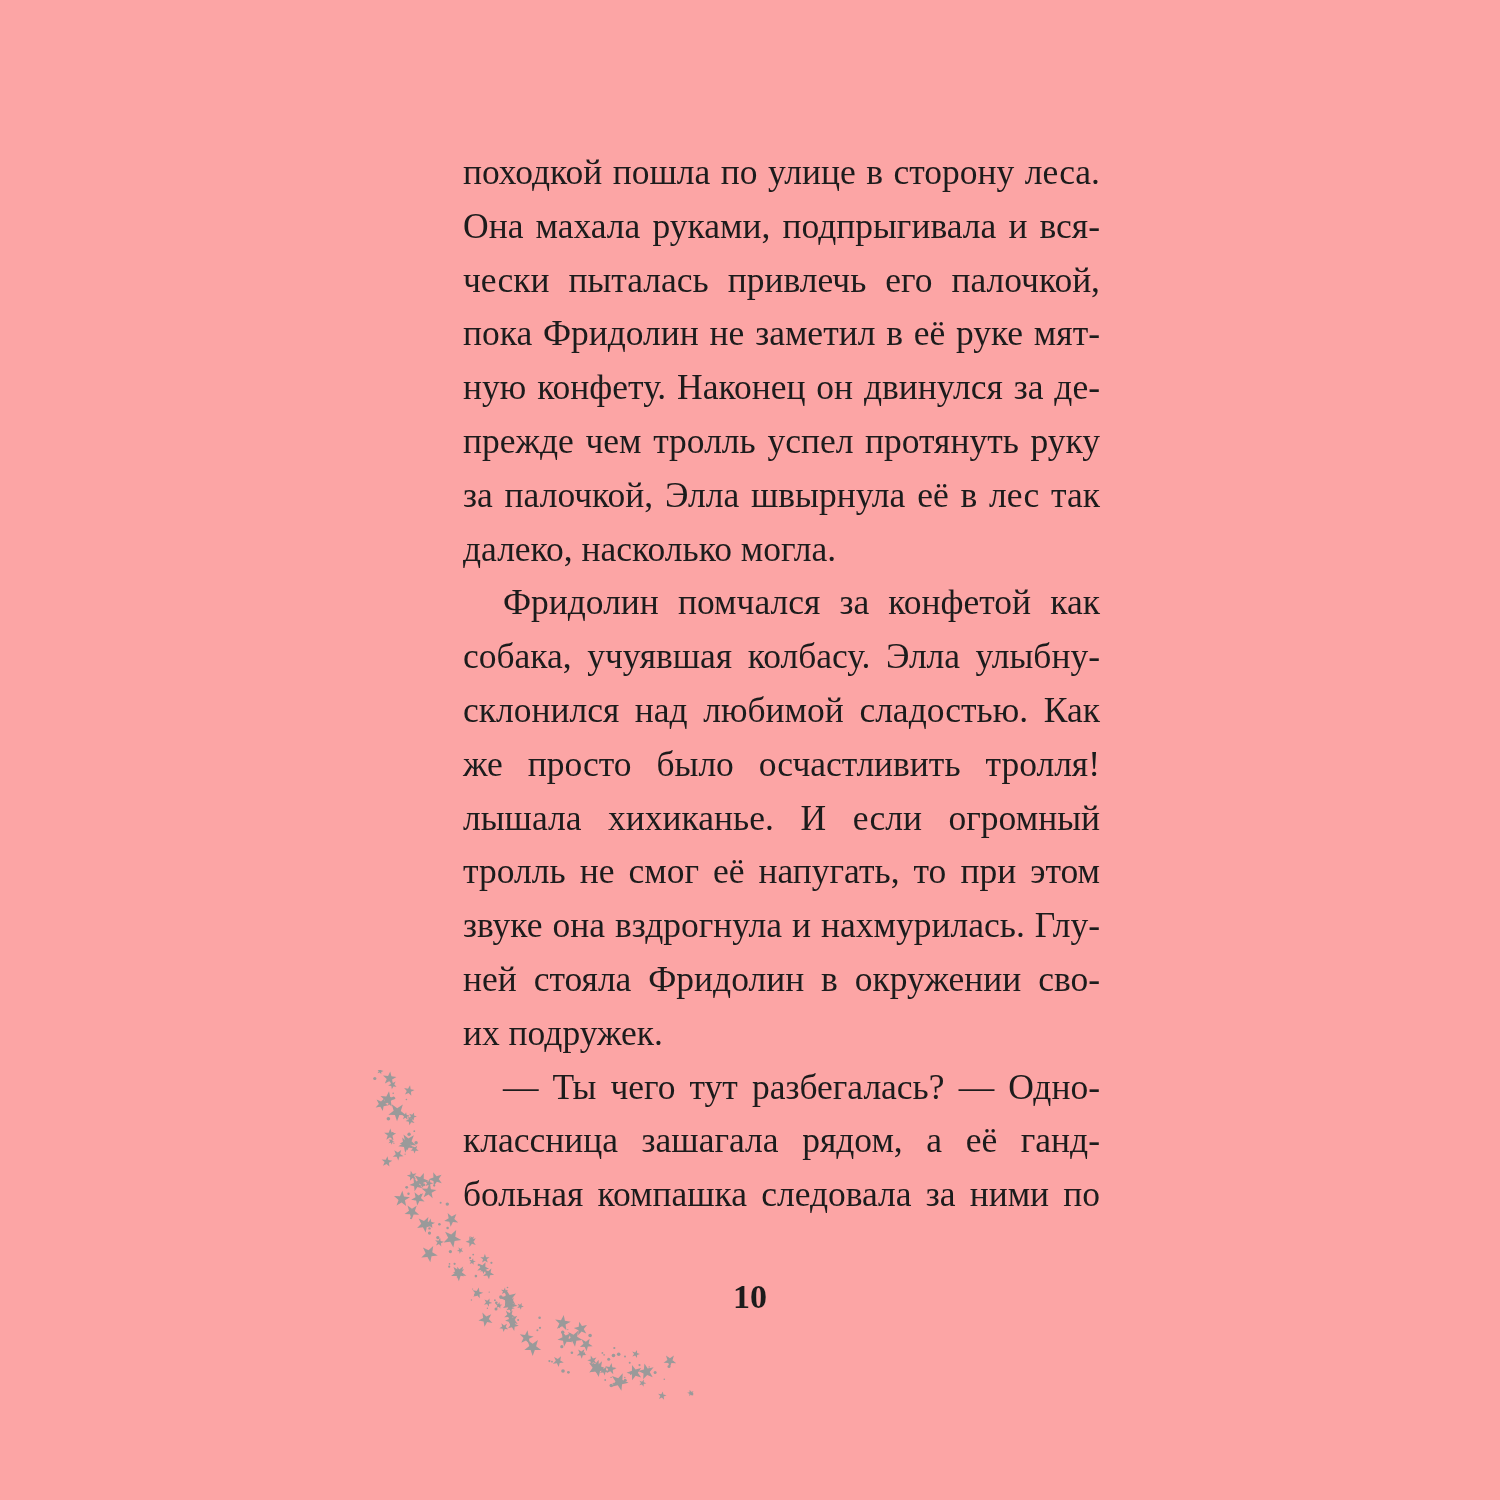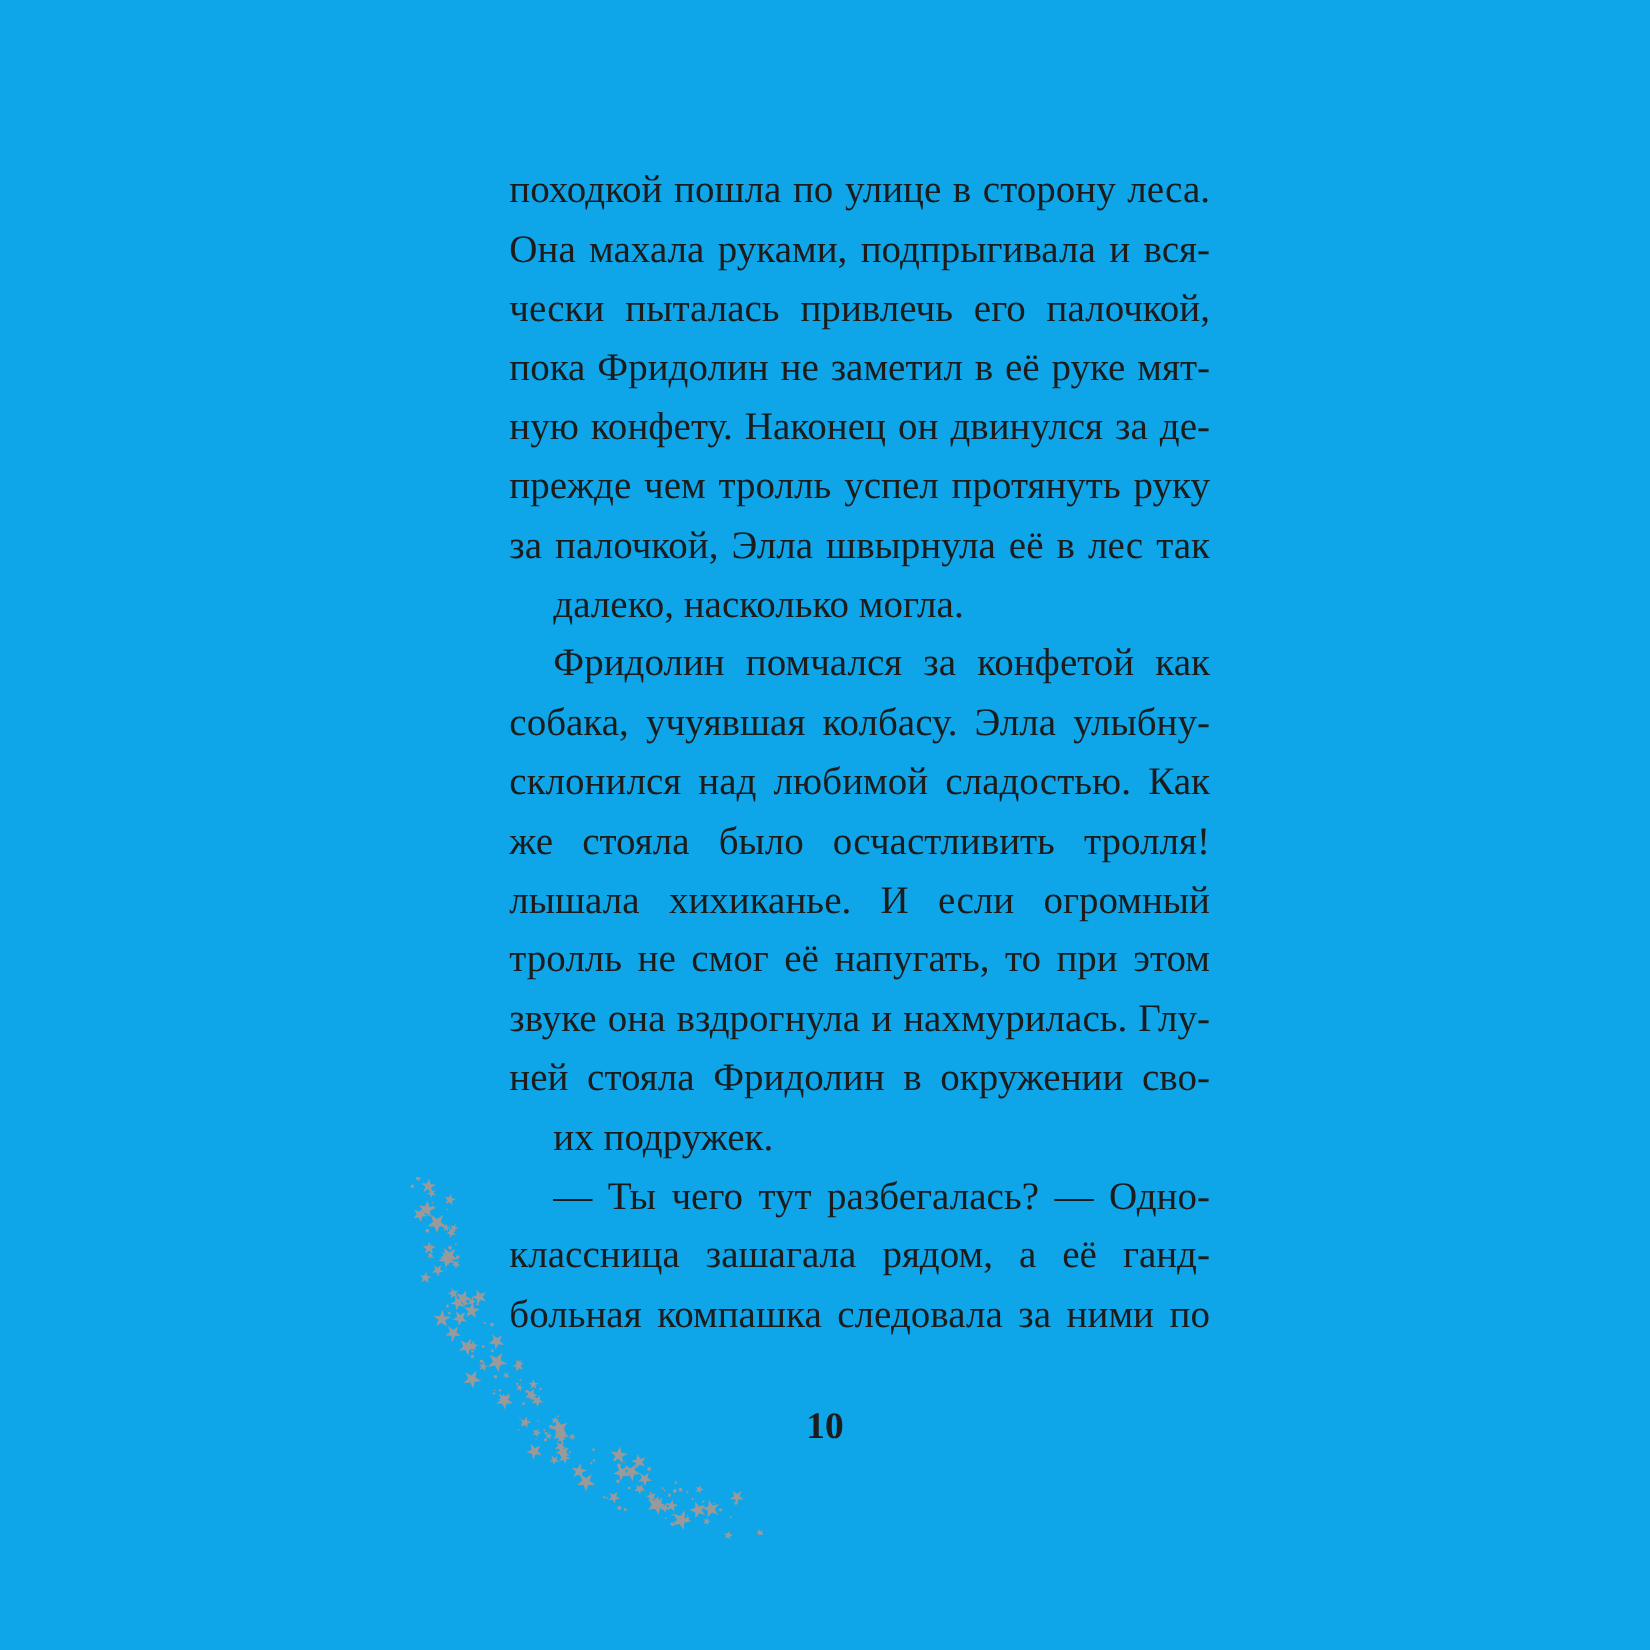"походкой пошла по улице в" .page { background: #0ea5e9 -> #fca5a5 }
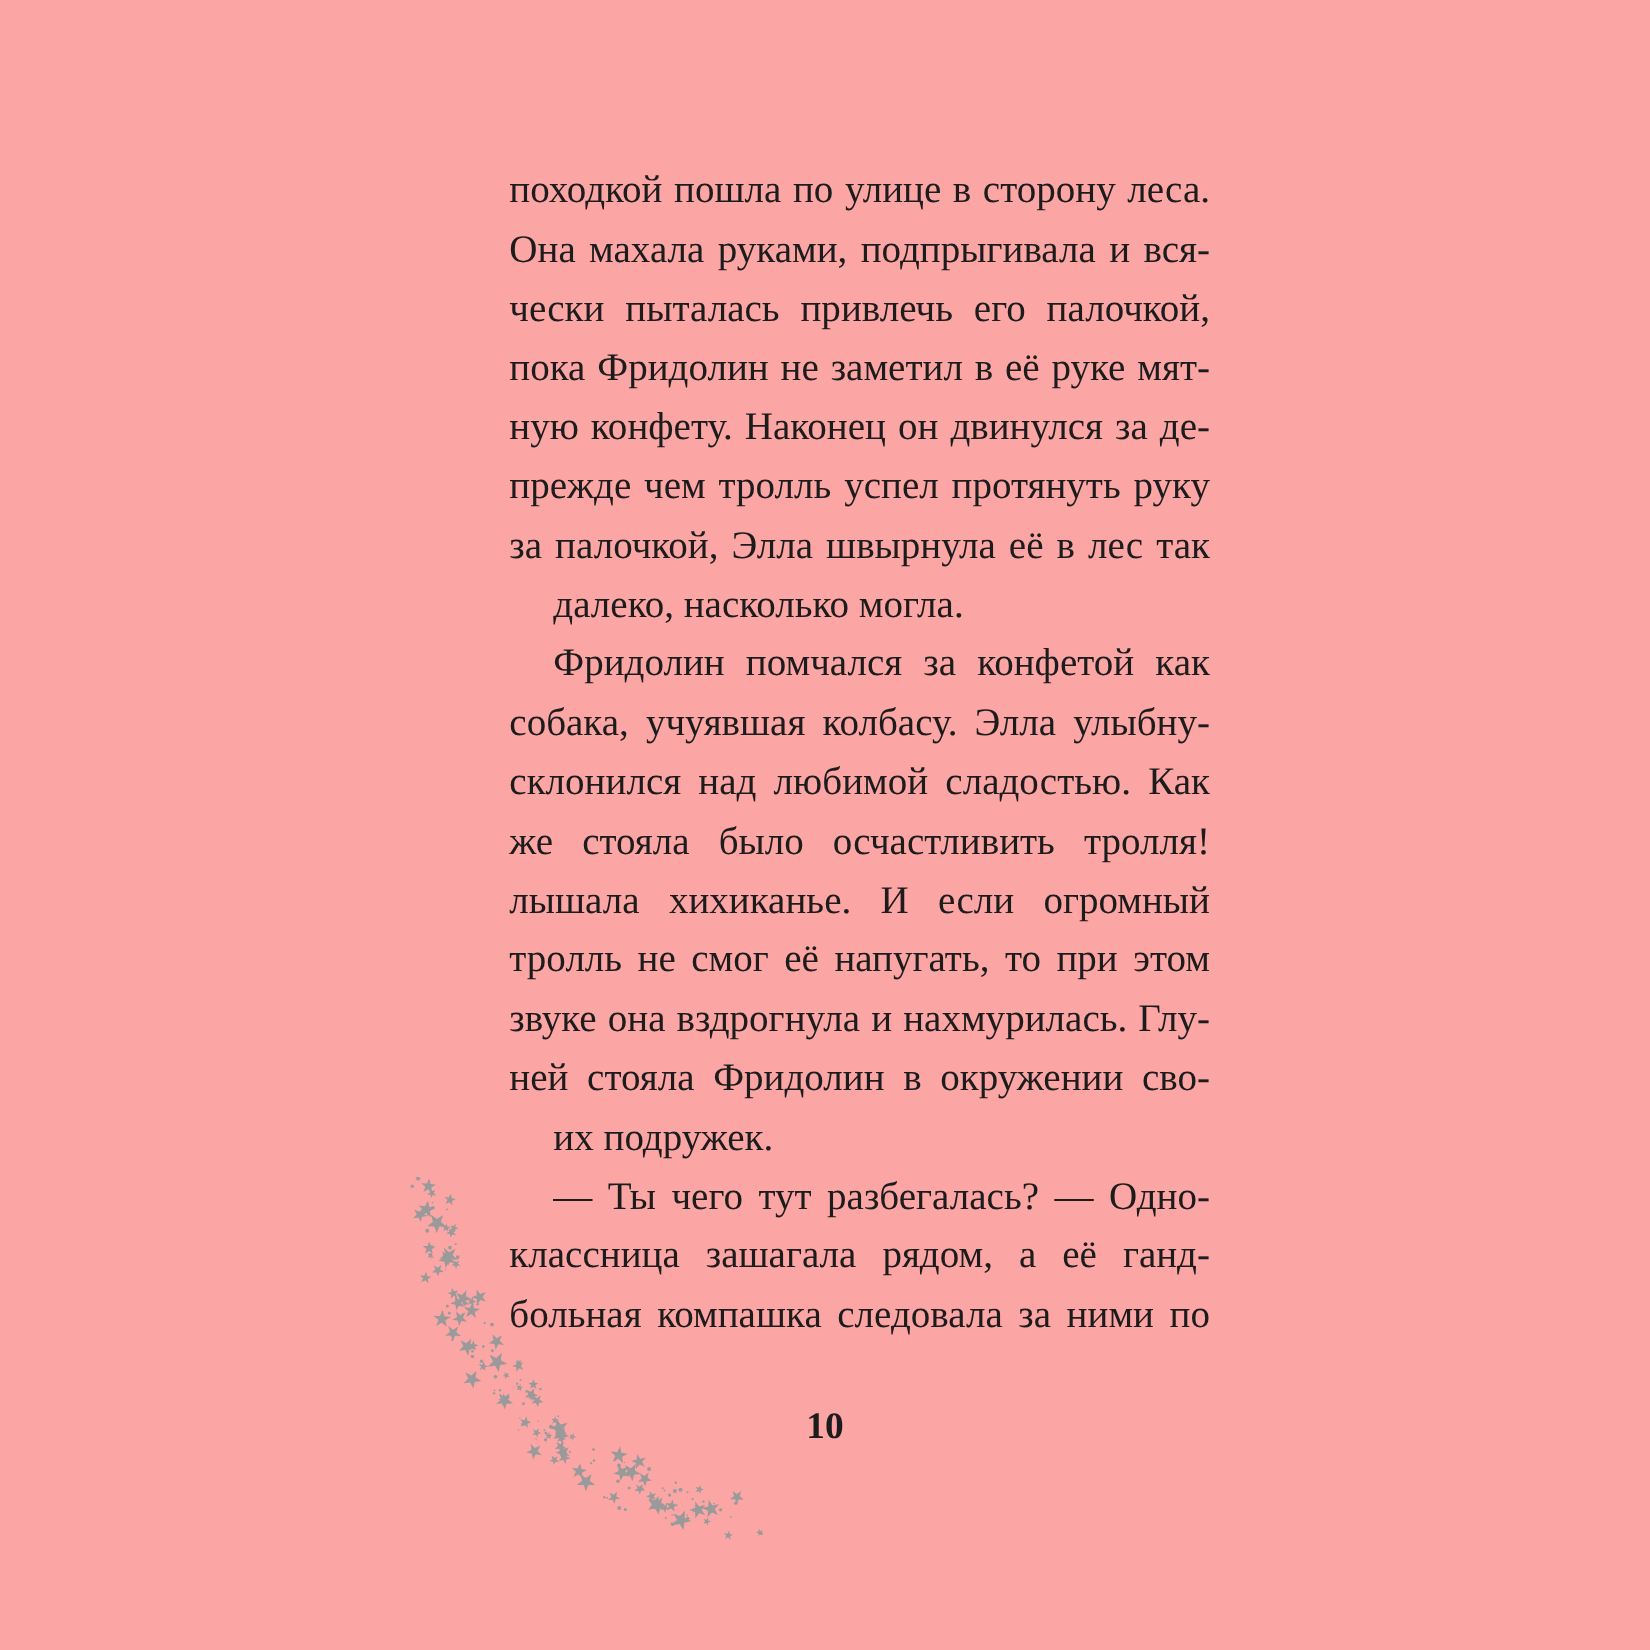"далеко, насколько могла." .line.last { margin-left: 40px -> none }
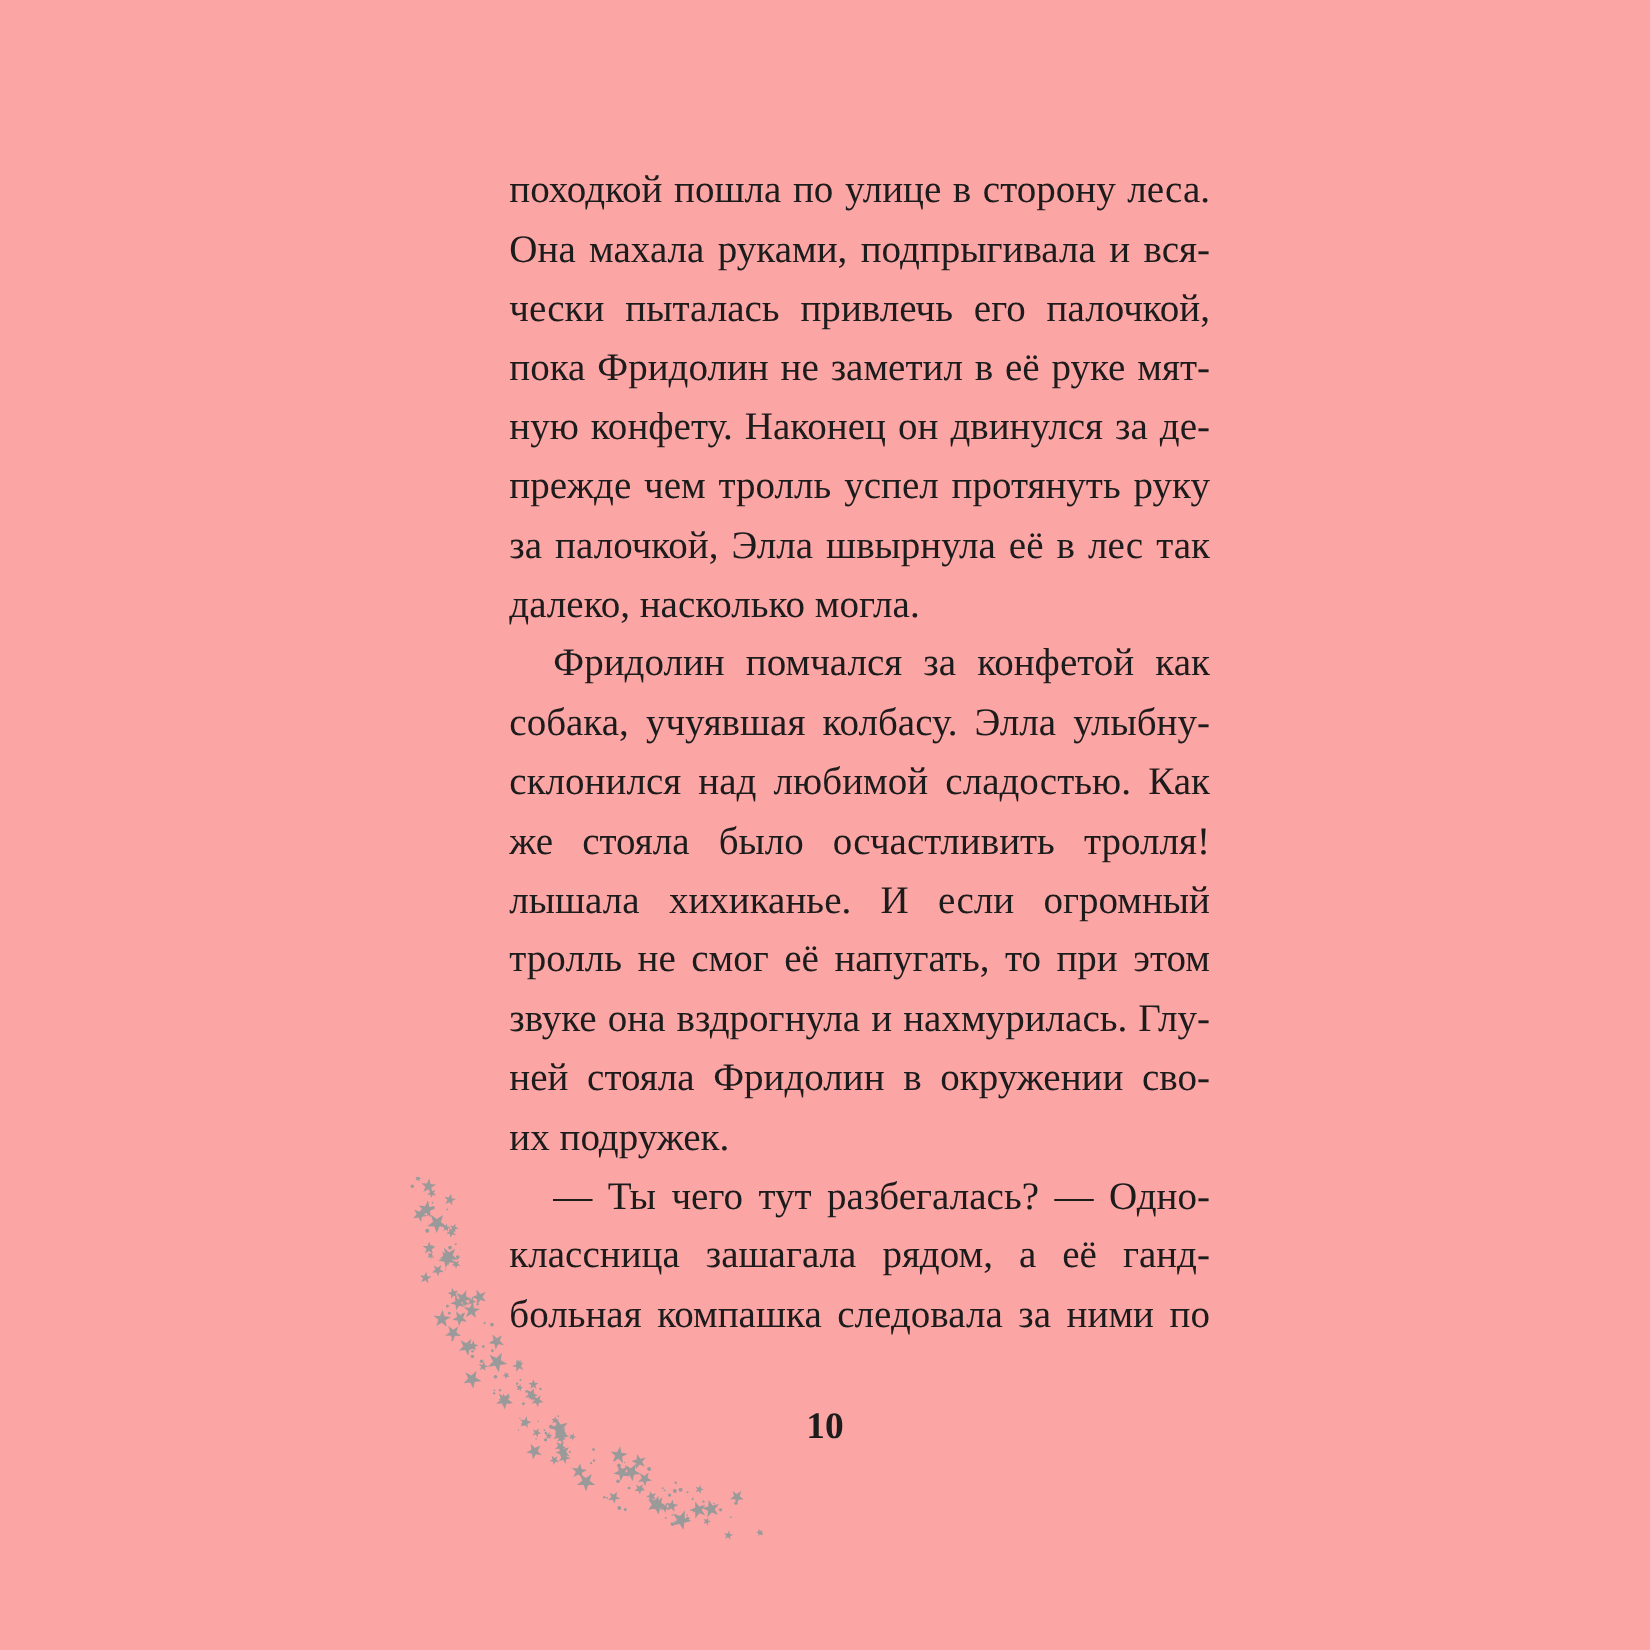"же стояла было осчастливить тролля!" span.line { text: стояла -> просто }
